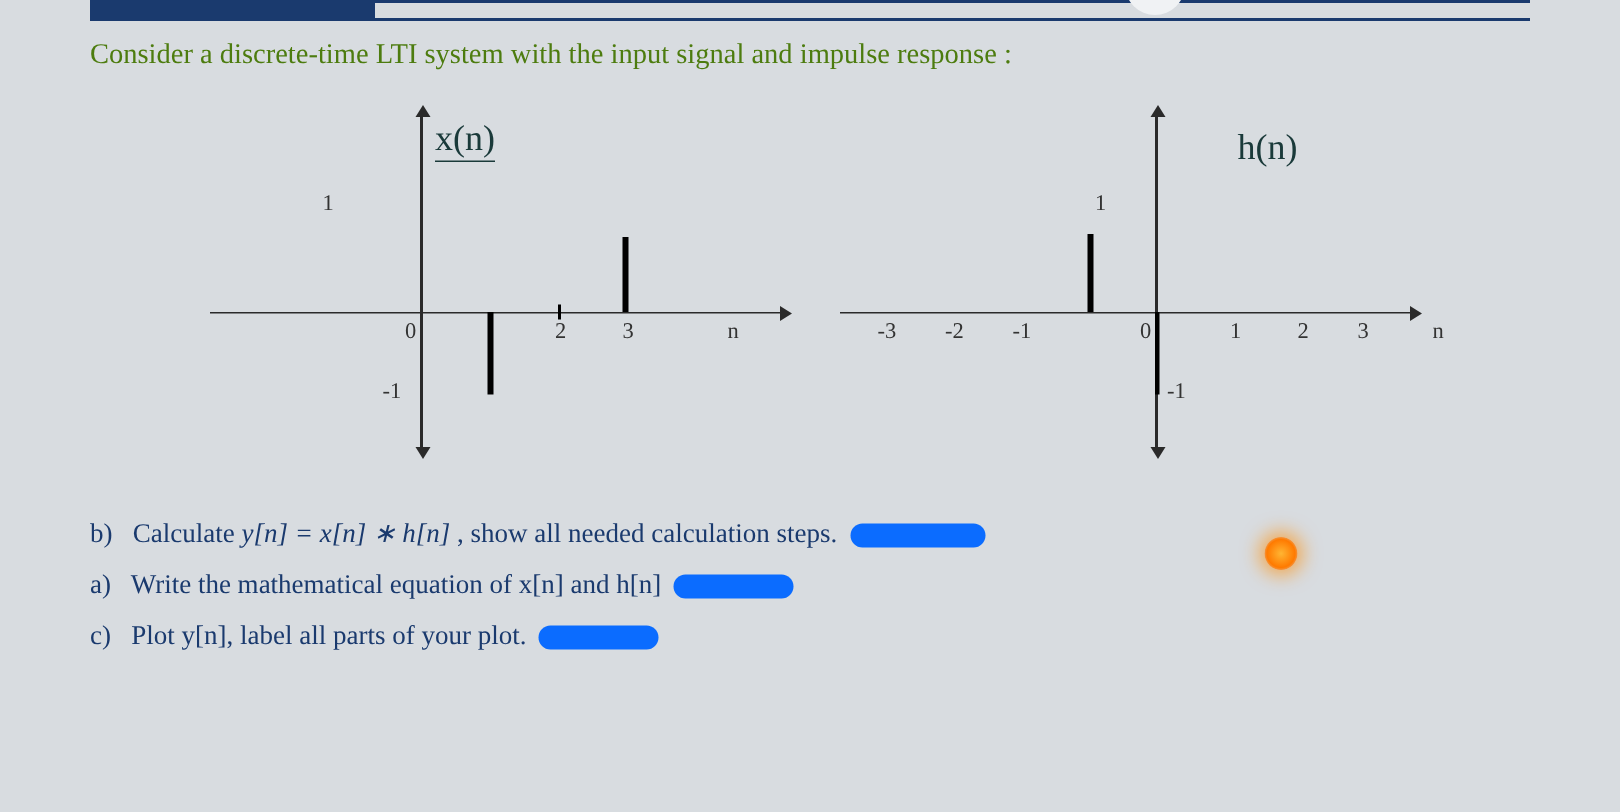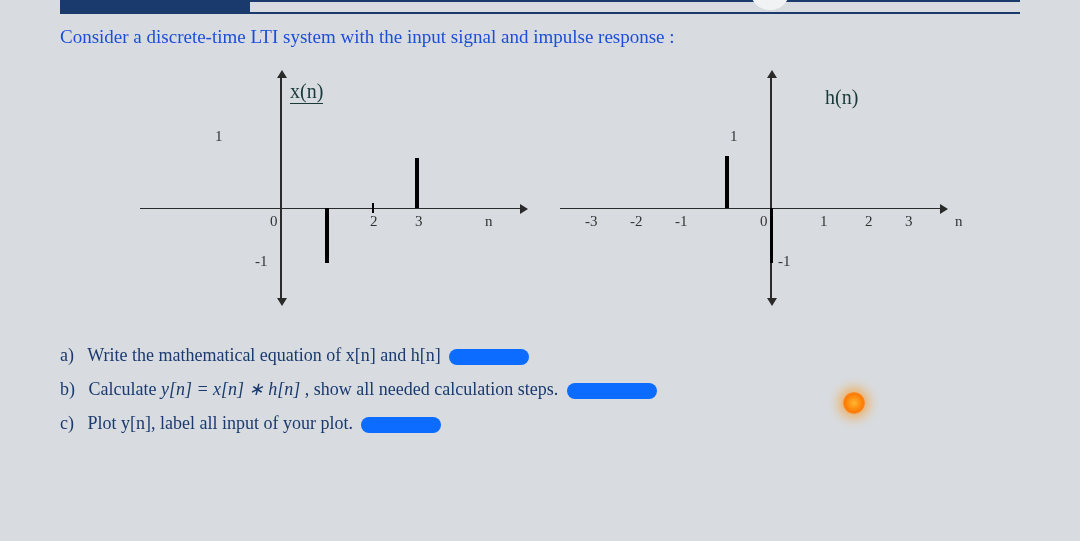"Consider a discrete-time LTI system" .prompt { color: #1d4ed8 -> #4d7c0f }
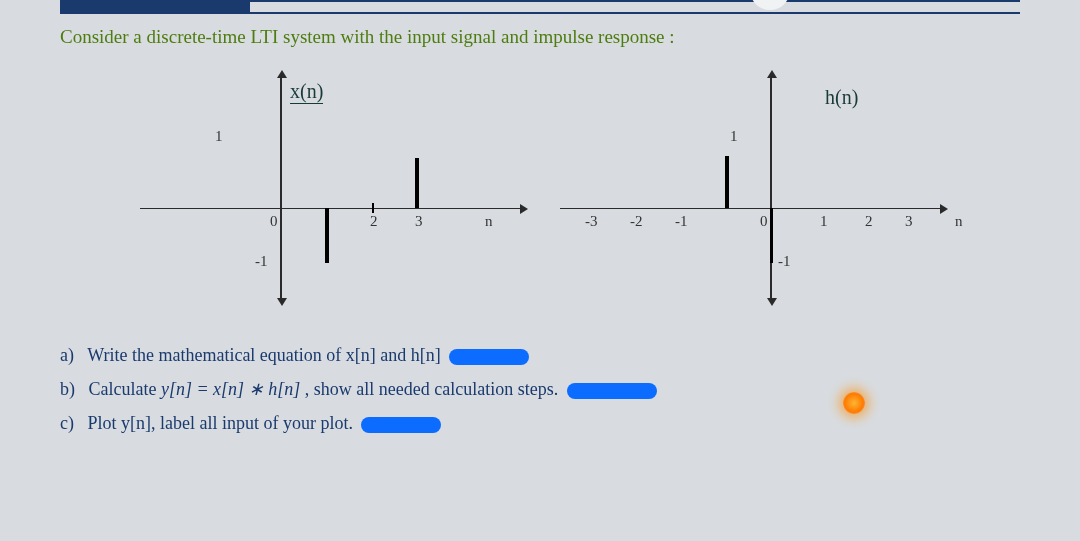"x(n)" .fn-label { font-size: 20px -> 24px }
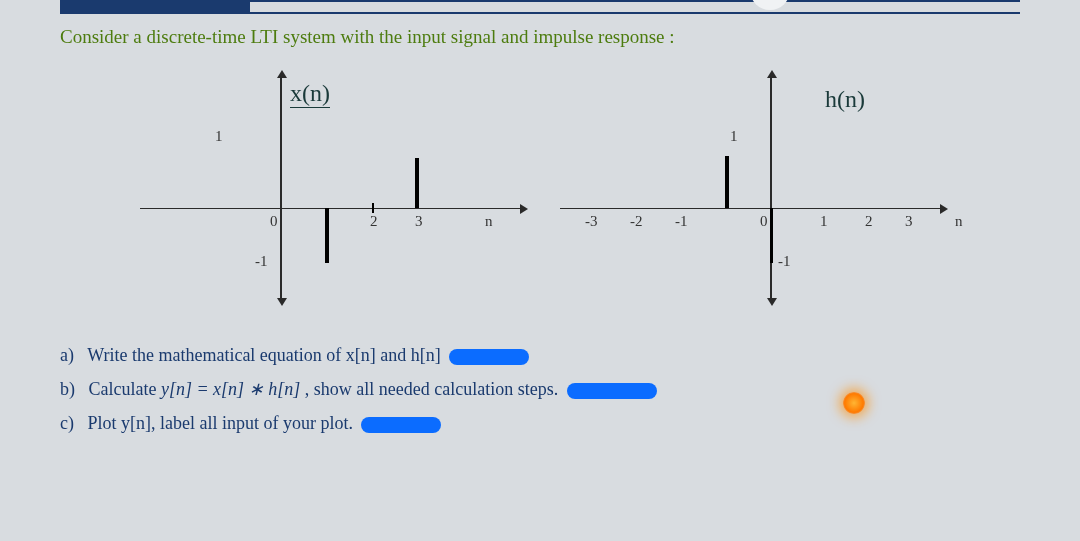"a) Write the mathematical equation" div.qrow { order: before "b) Calculate y[n] = x[n]" -> after "b) Calculate y[n] = x[n]" }
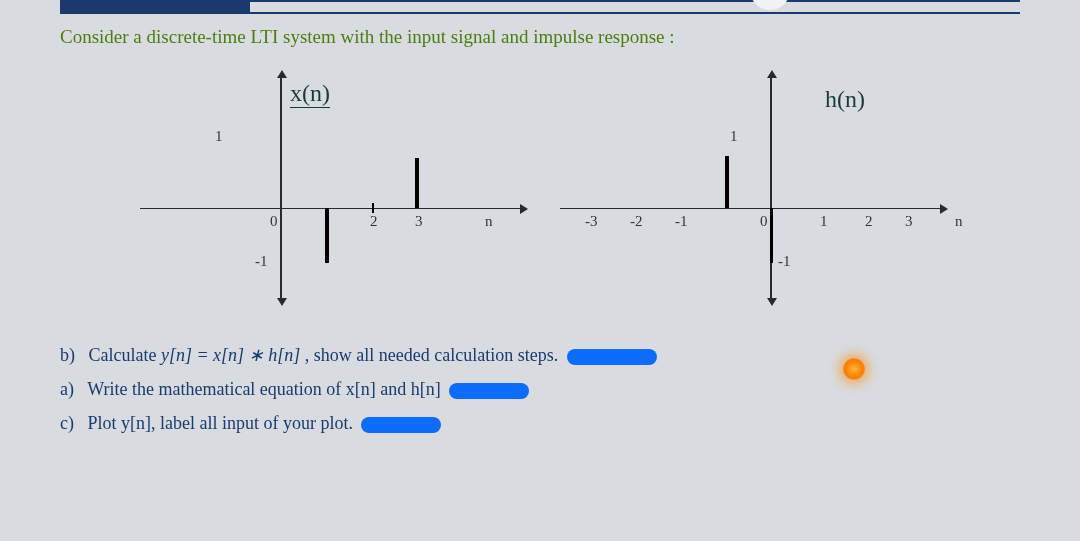"Plot y[n], label all input" span { text: input -> parts }
